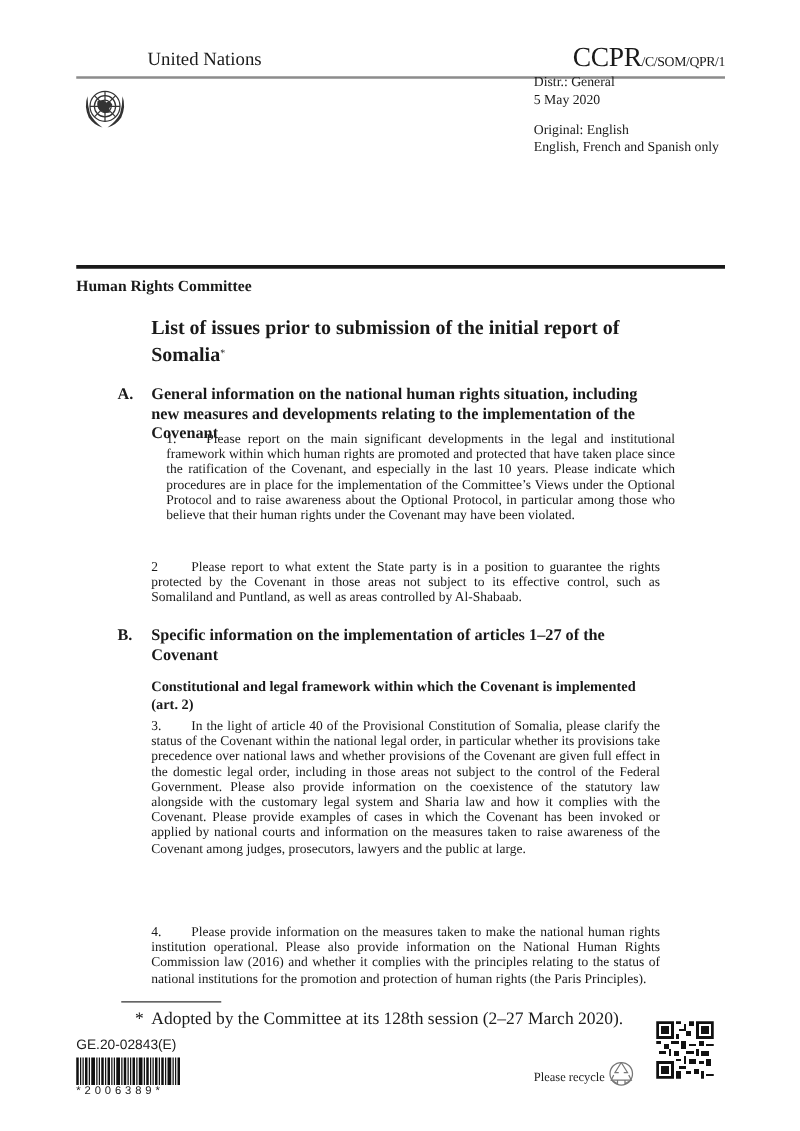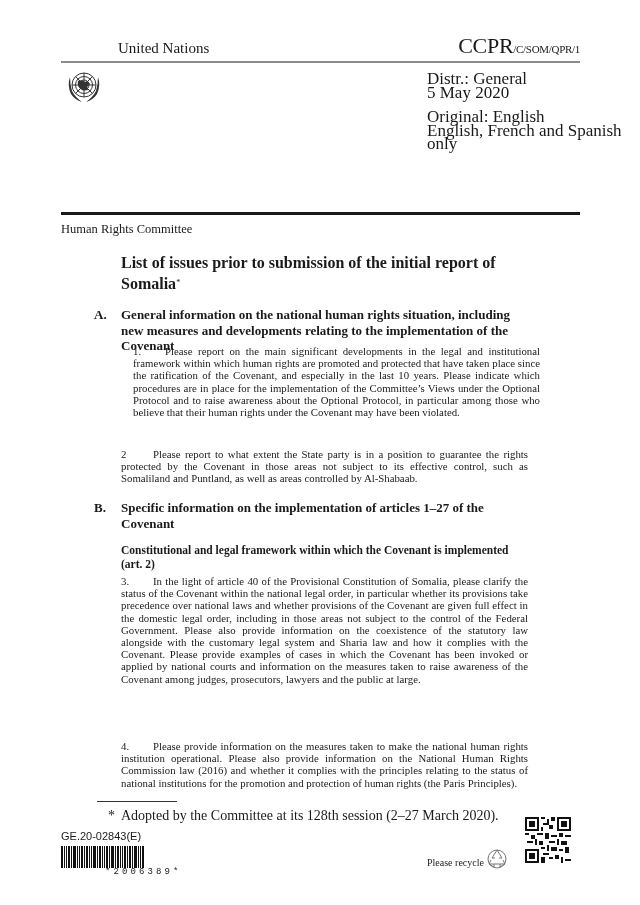"Distr.: General" .meta { font-size: 17px -> 11px; top: 72px -> 60px }
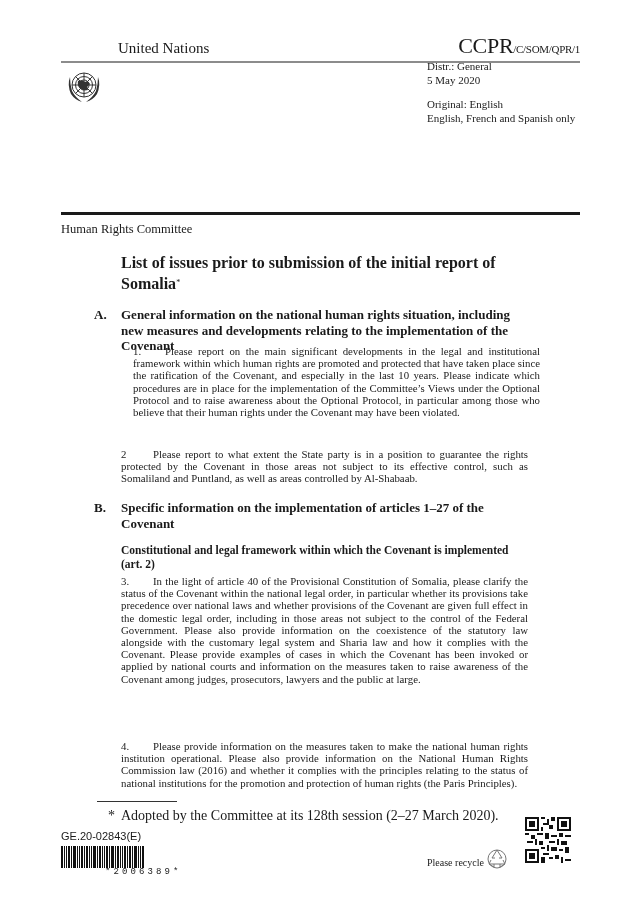"Human Rights Committee" .committee { font-weight: normal -> bold }
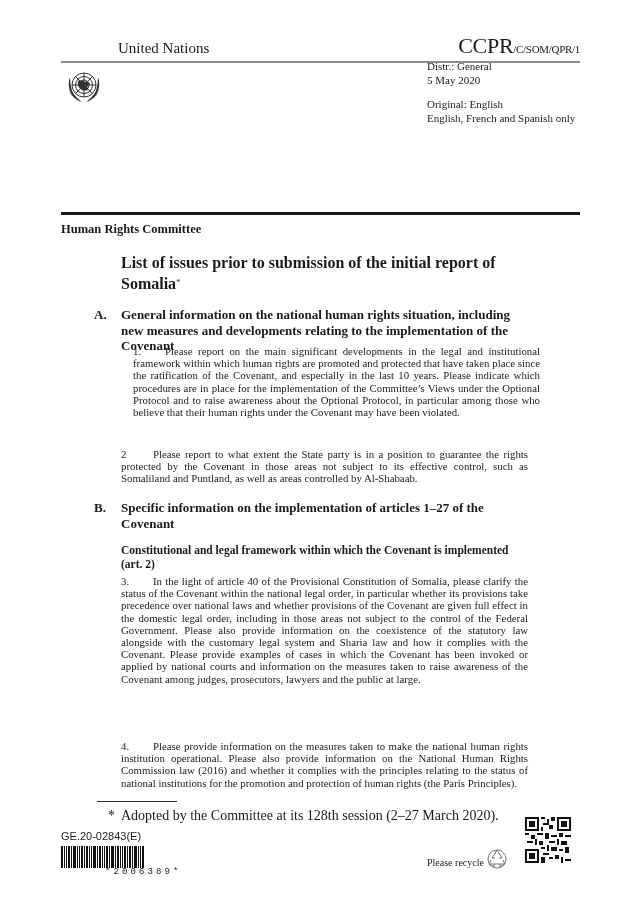"*2006389*" .barcode-text { font-family: Liberation Mono, monospace -> Liberation Sans, sans-serif; margin-left: 44px -> none }
